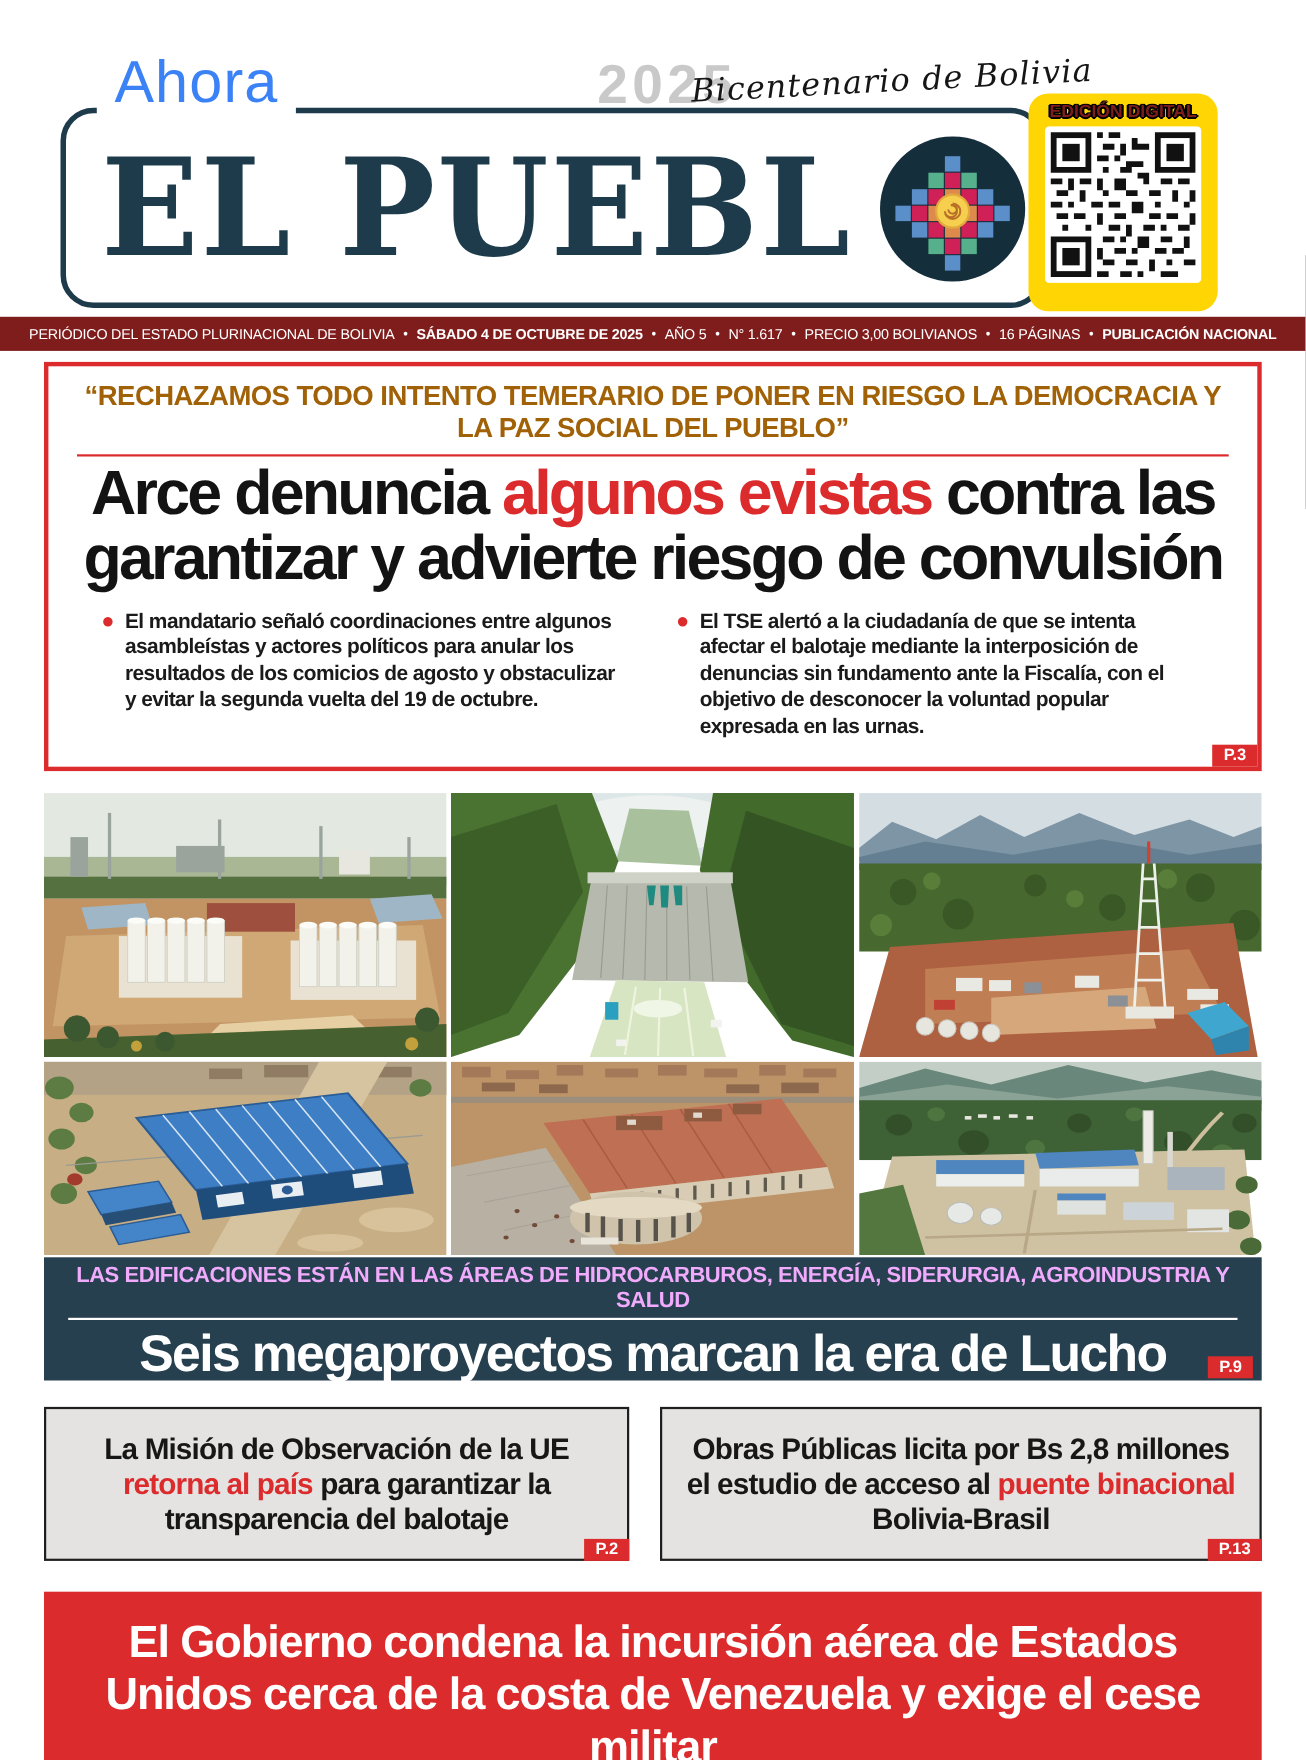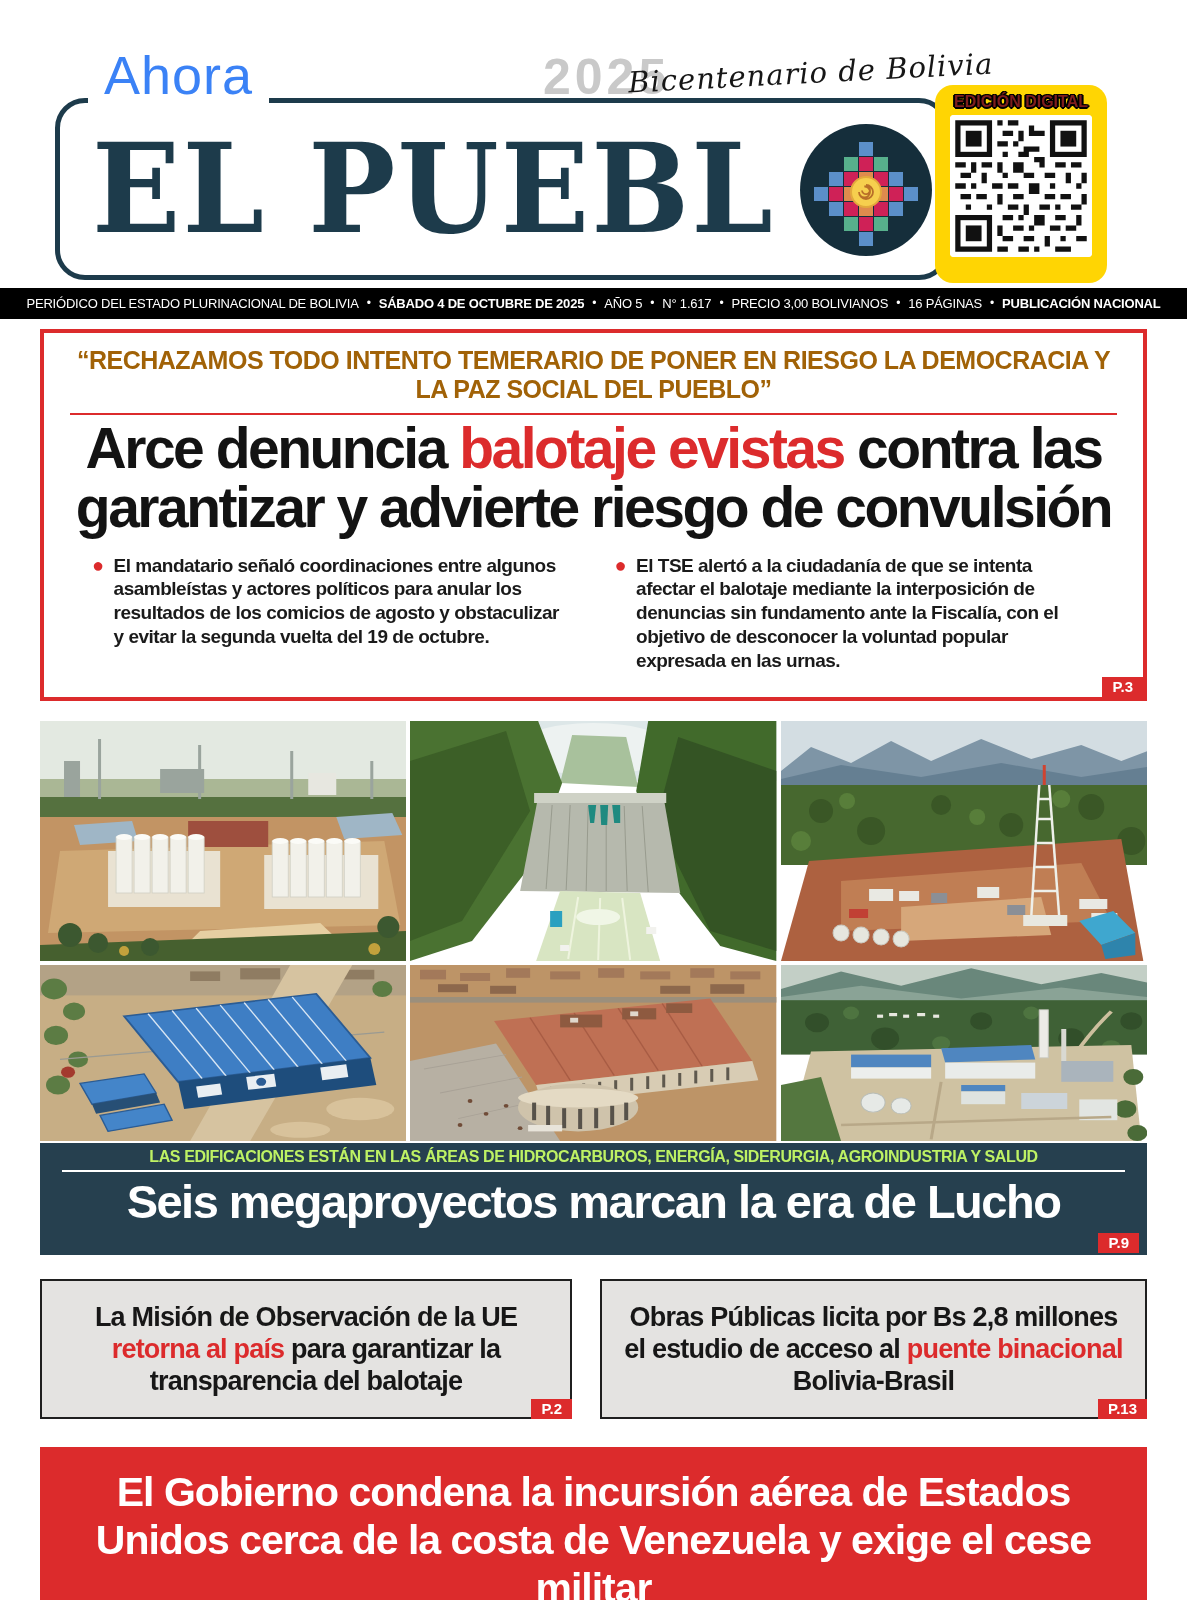"PERIÓDICO DEL ESTADO PLURINACIONAL DE" .dateline { background: #000000 -> #7f1d1d }
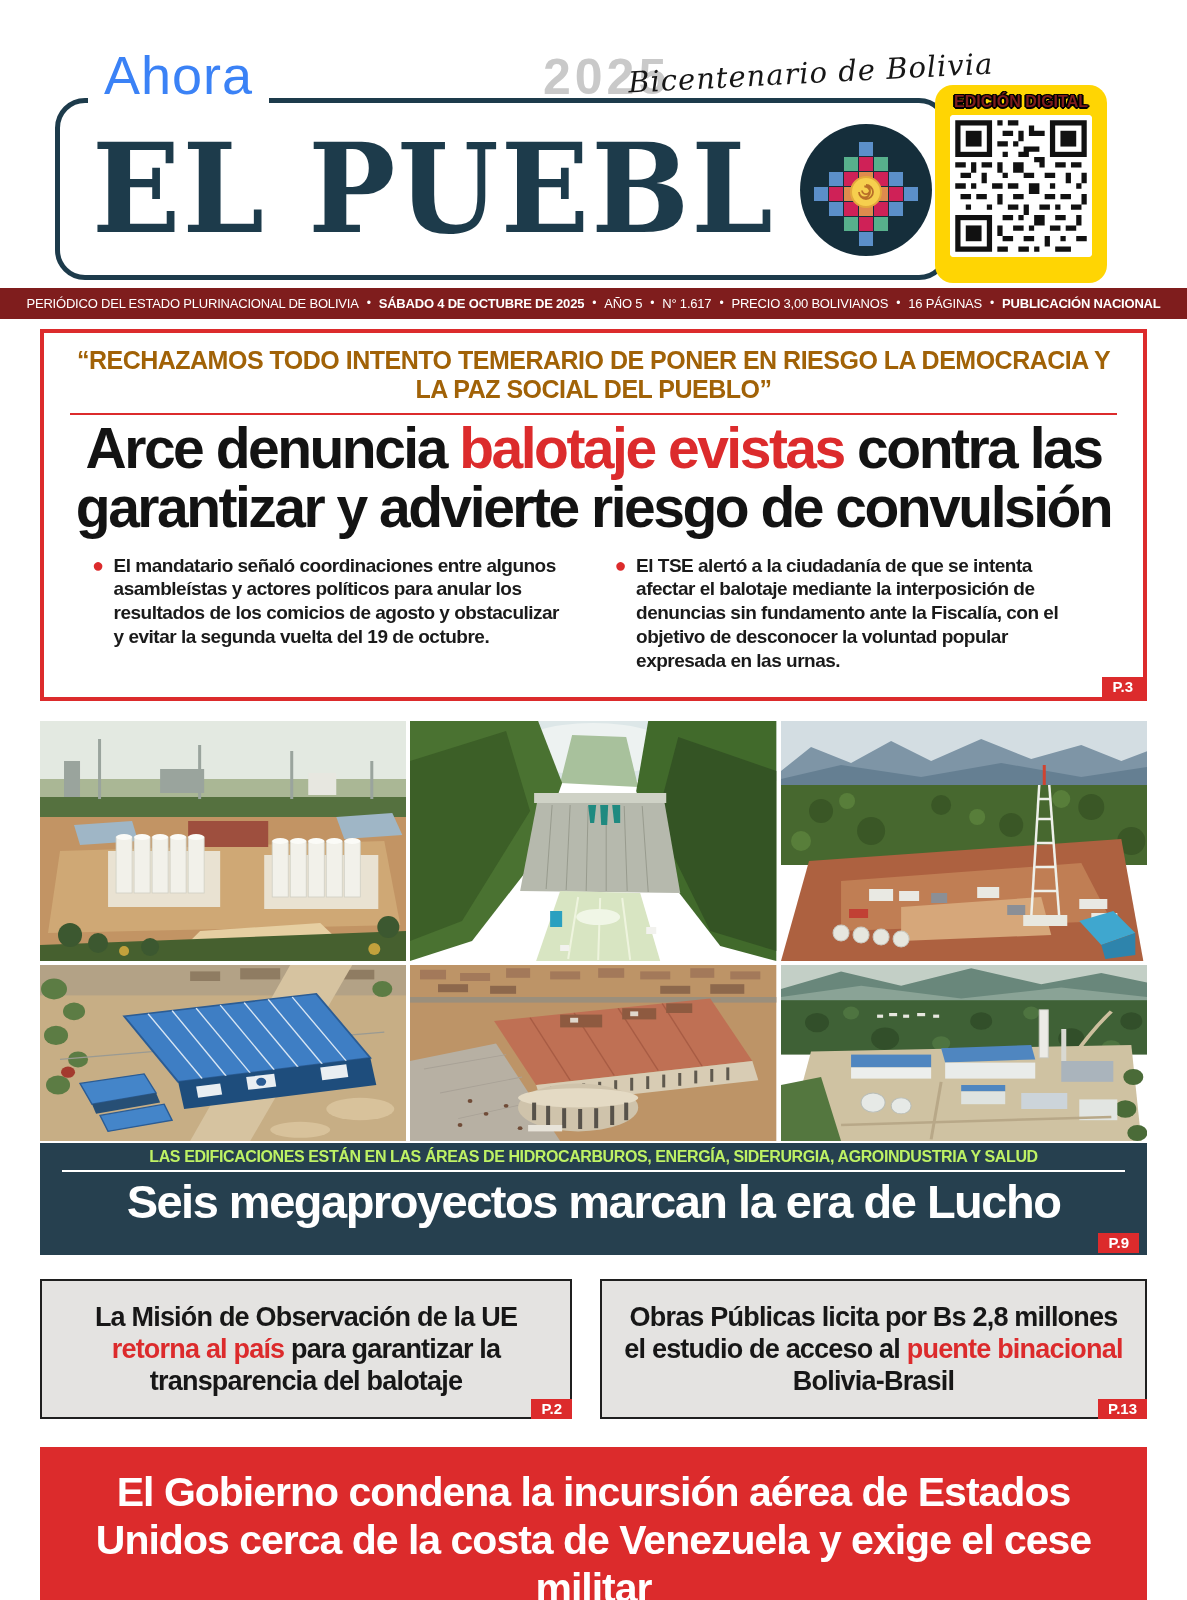"balotaje evistas" span.hl { text: balotaje -> algunos }
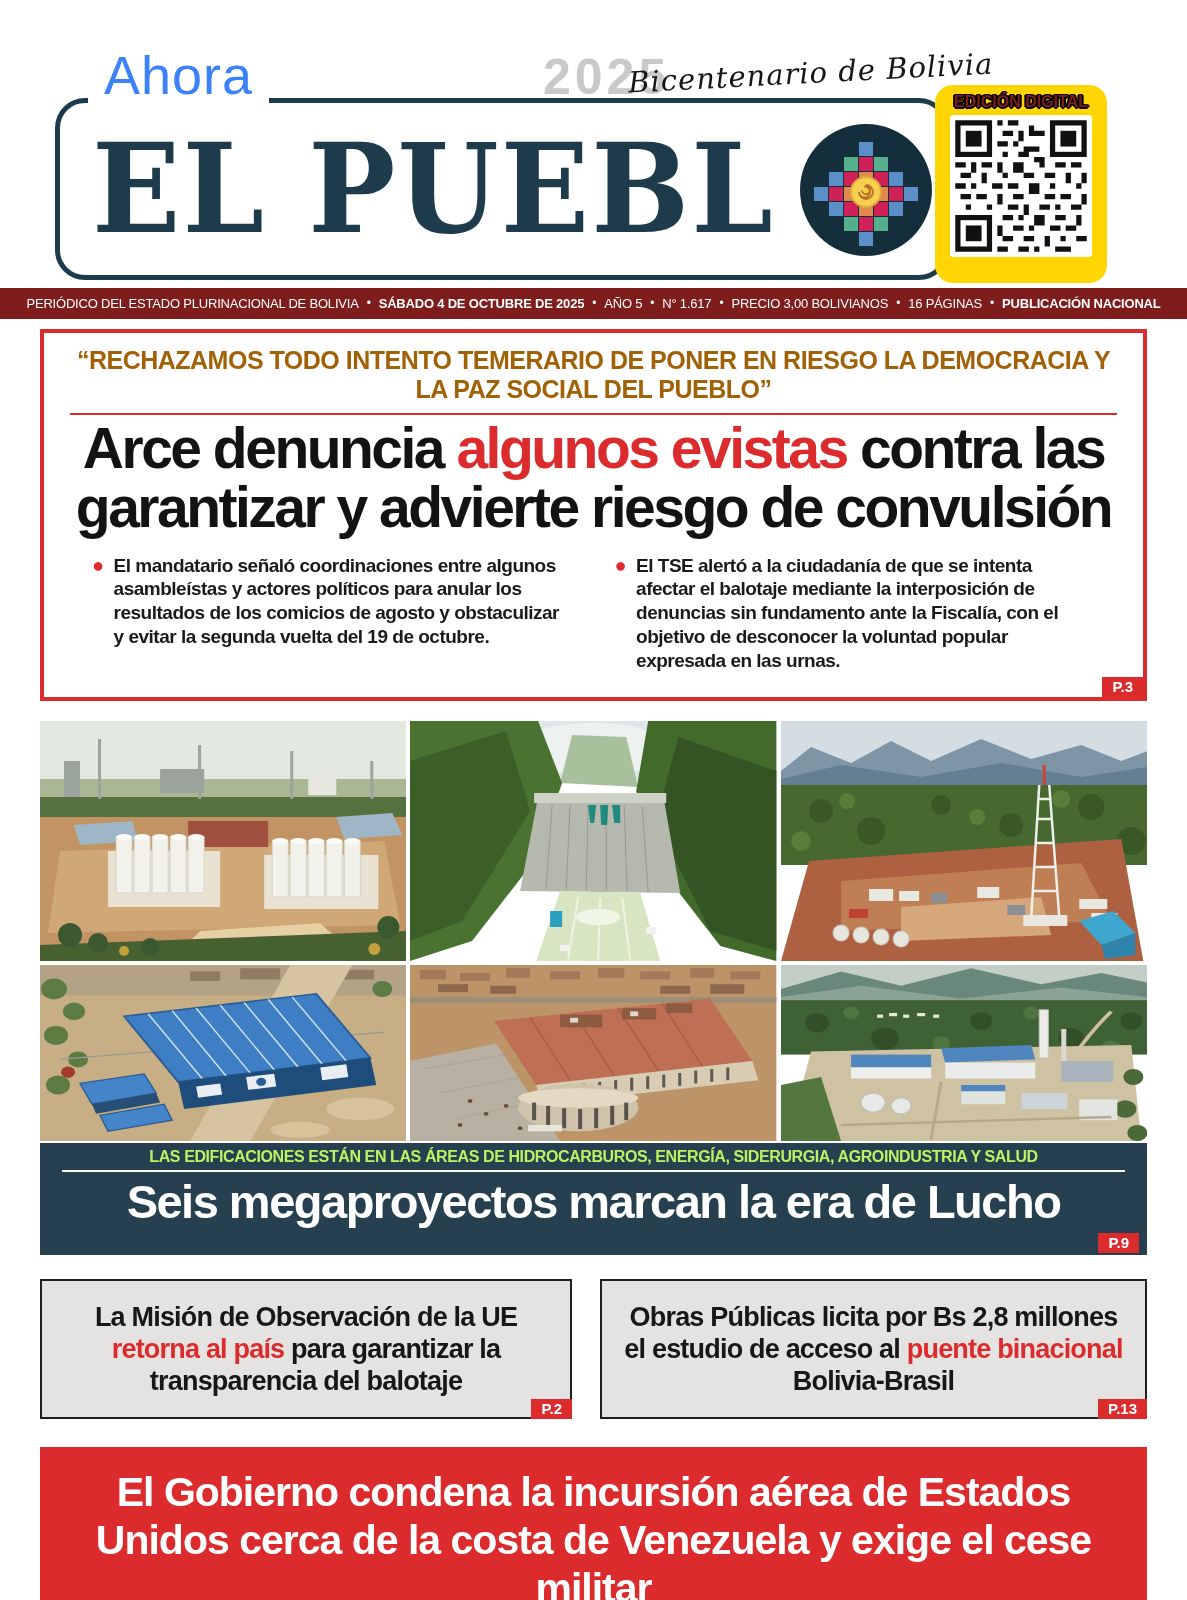"LAS EDIFICACIONES ESTÁN EN LAS" .band-caption { color: #bef264 -> #f0abfc; font-size: 16px -> 20px }
